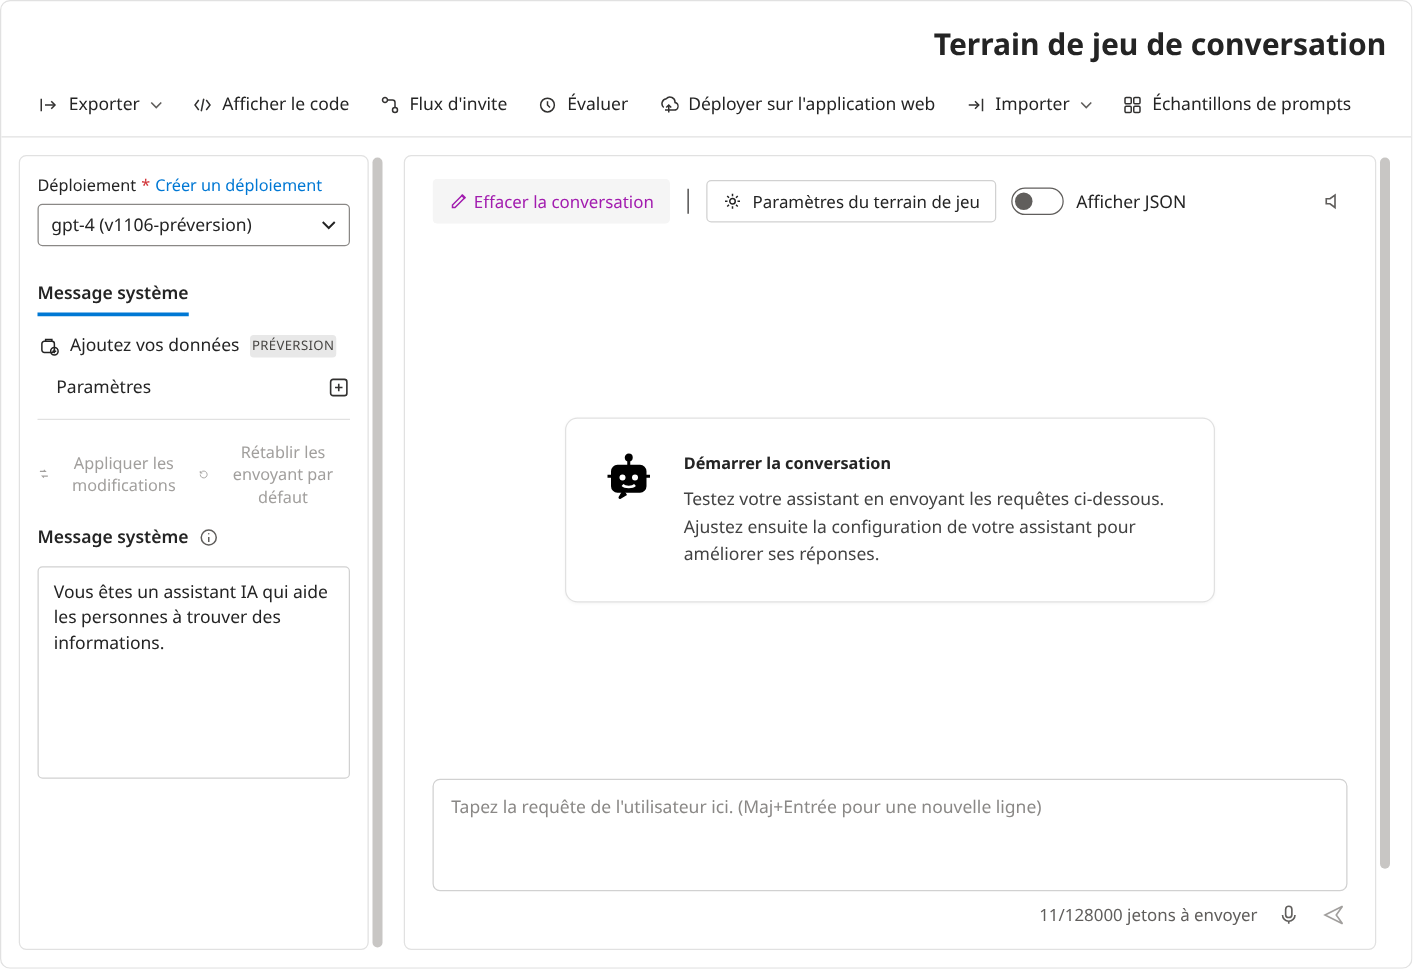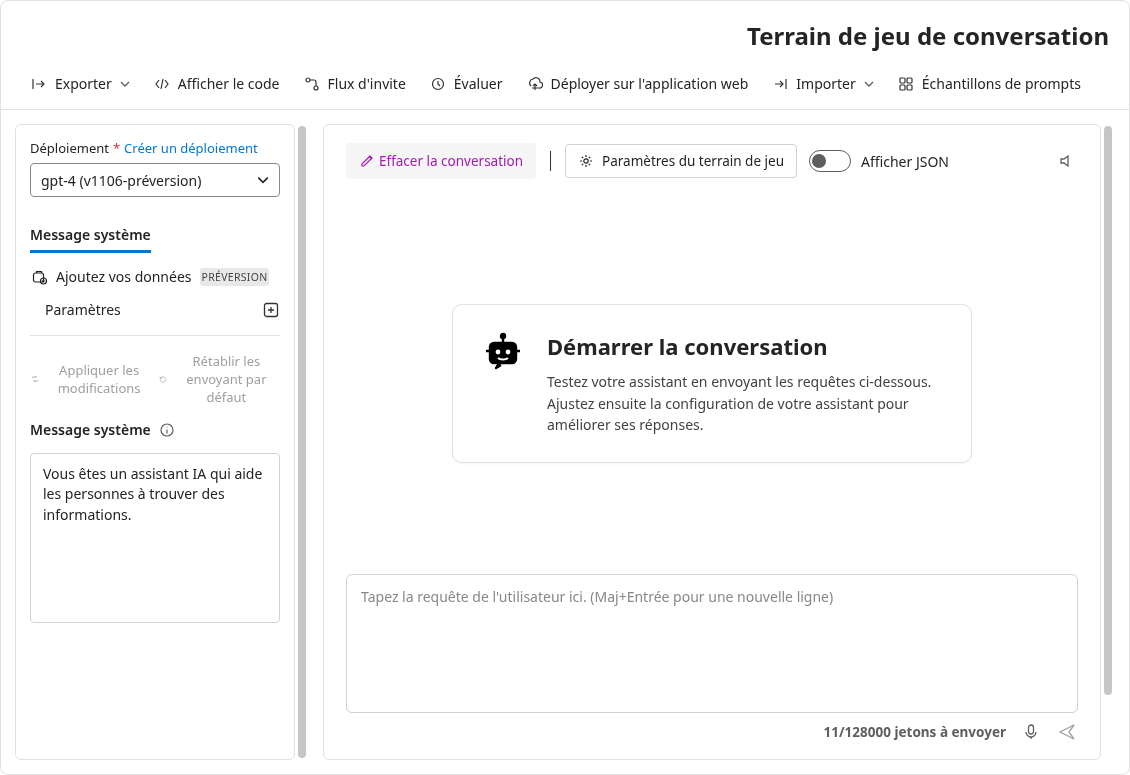"Démarrer la conversation" .card h3 { font-size: 22px -> 13px }
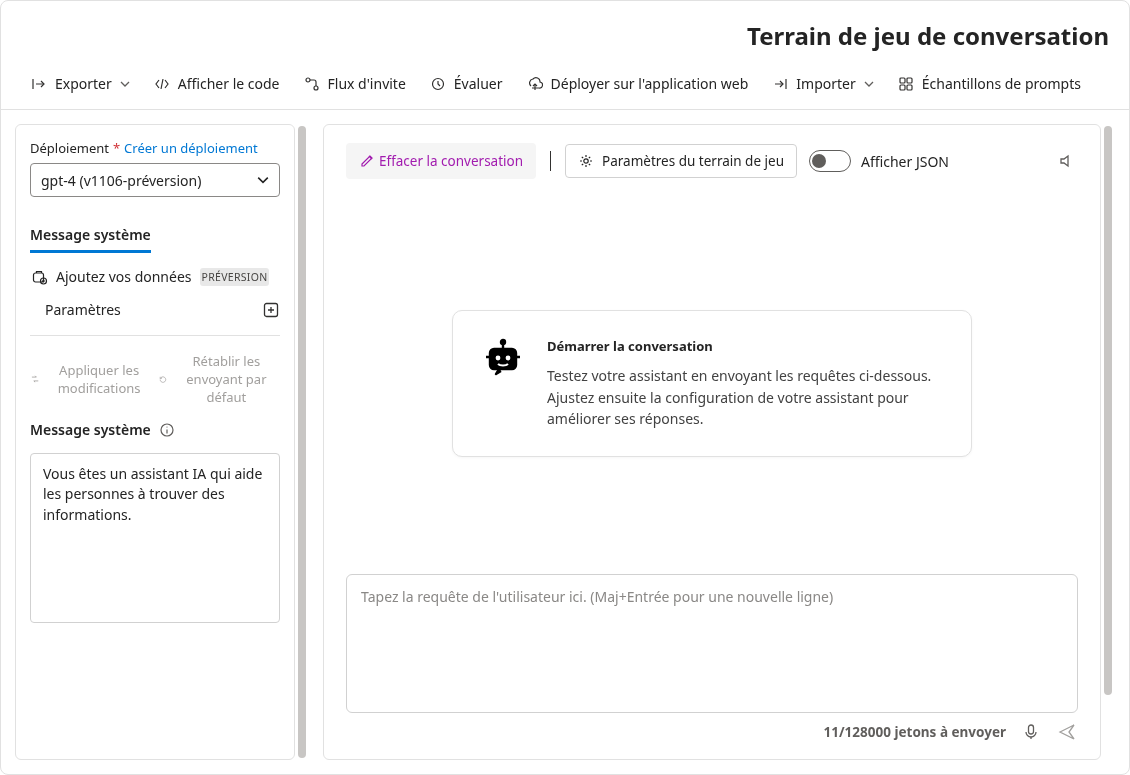"Tapez la requête de l'utilisateur" .tin { height: 139px -> 90px }
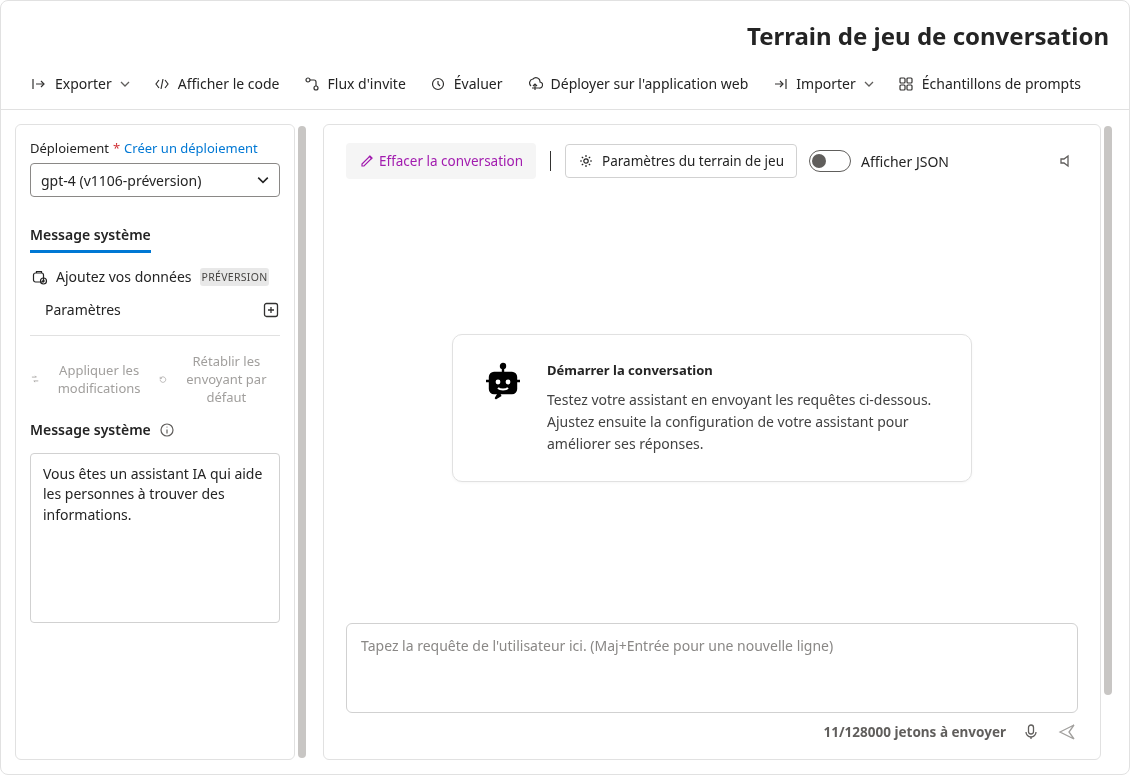"11/128000 jetons à envoyer" .footer-row { font-weight: bold -> none }
